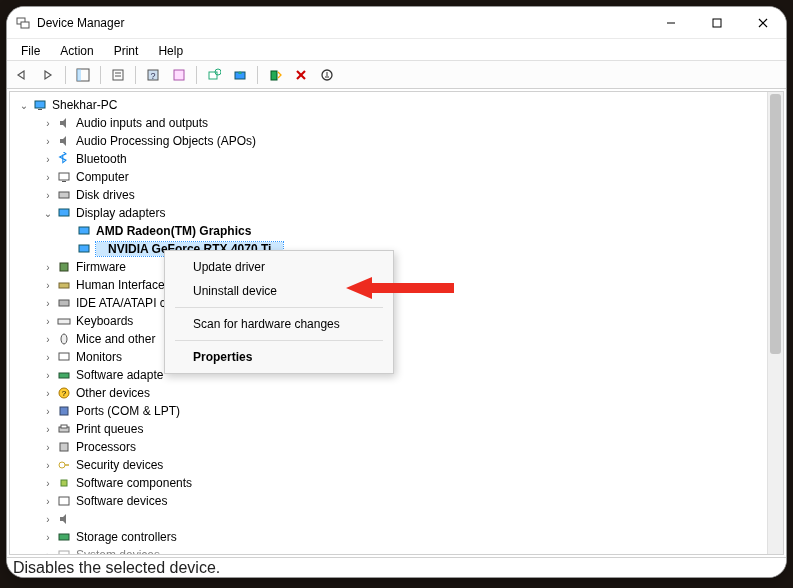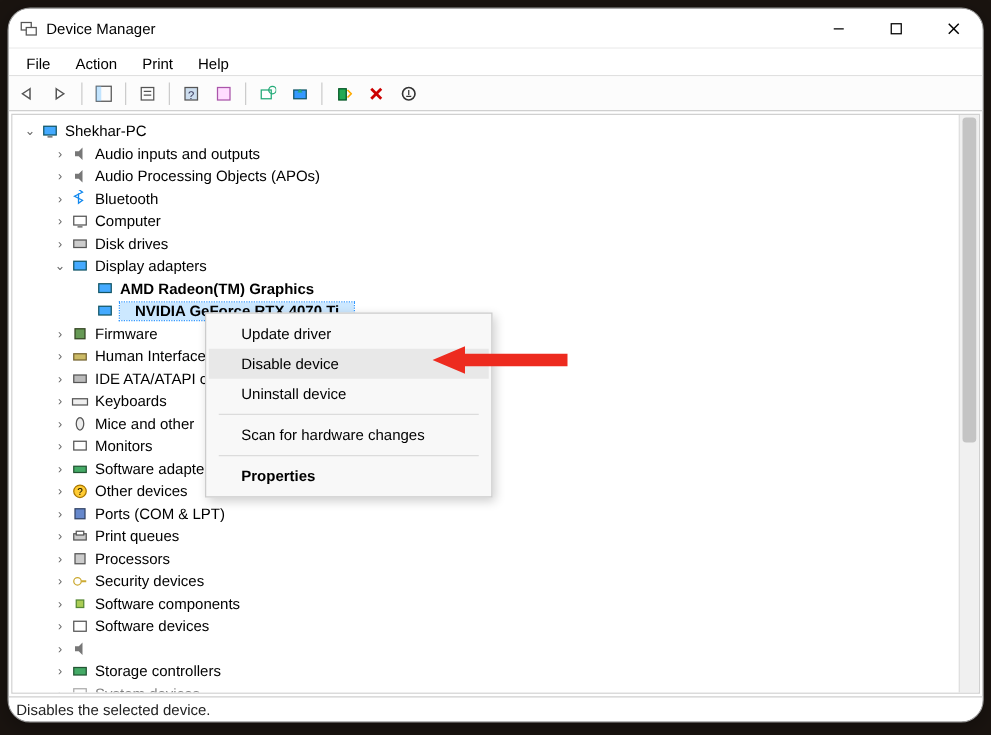"Disable device" div.cm-item { html: <div>Disable device</div> -> none }
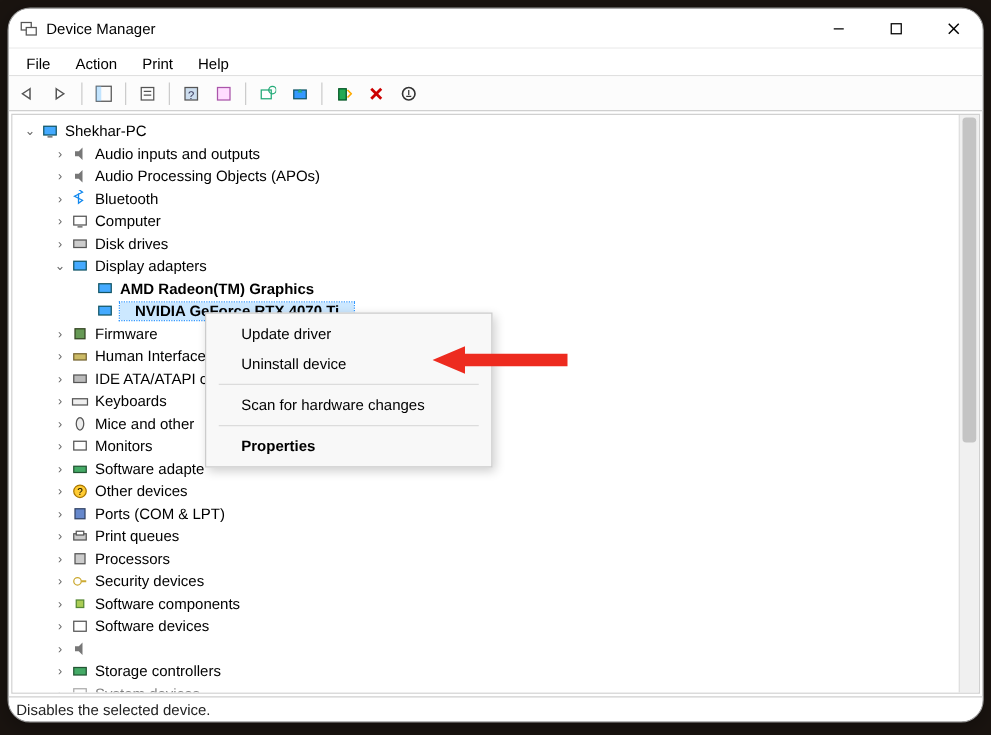"Disables the selected device." .statusbar { font-size: 12px -> 16px }
